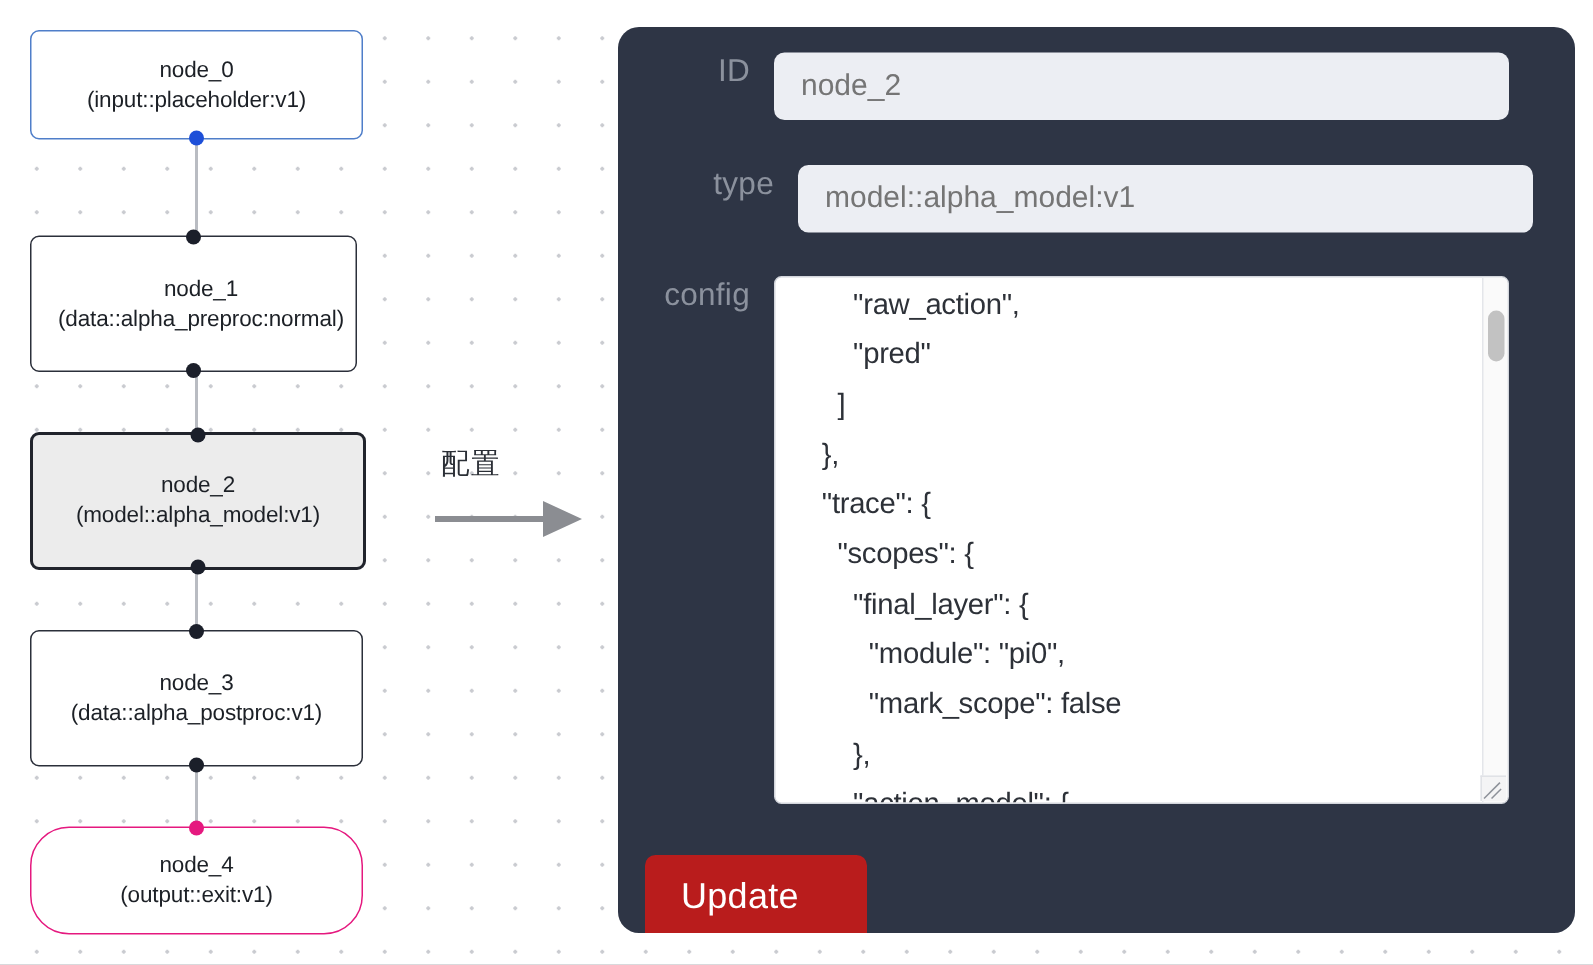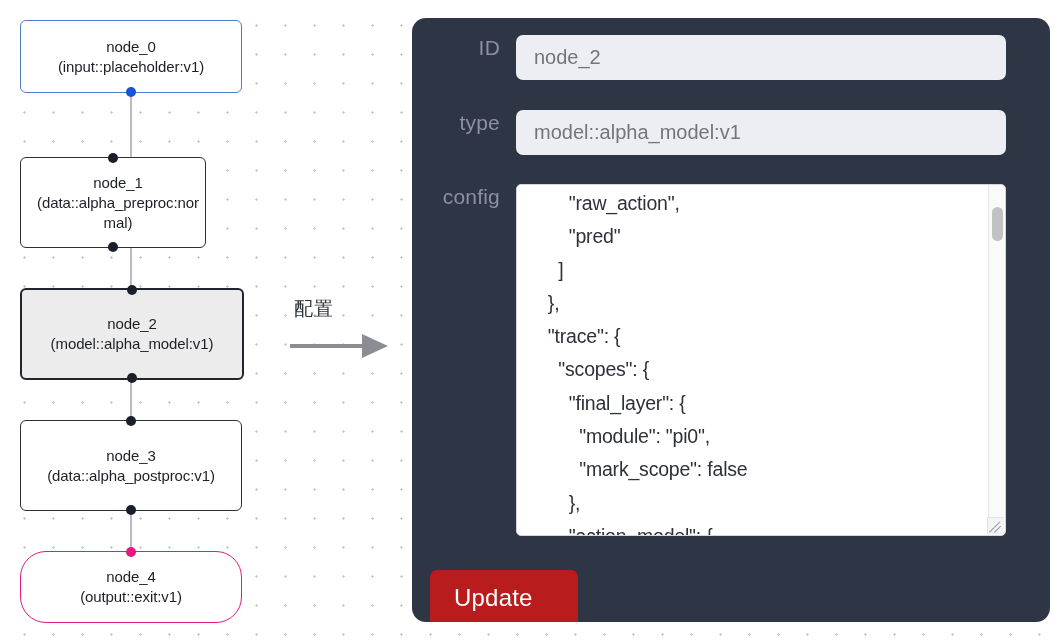"type" #row-type { margin-left: none -> 16px }
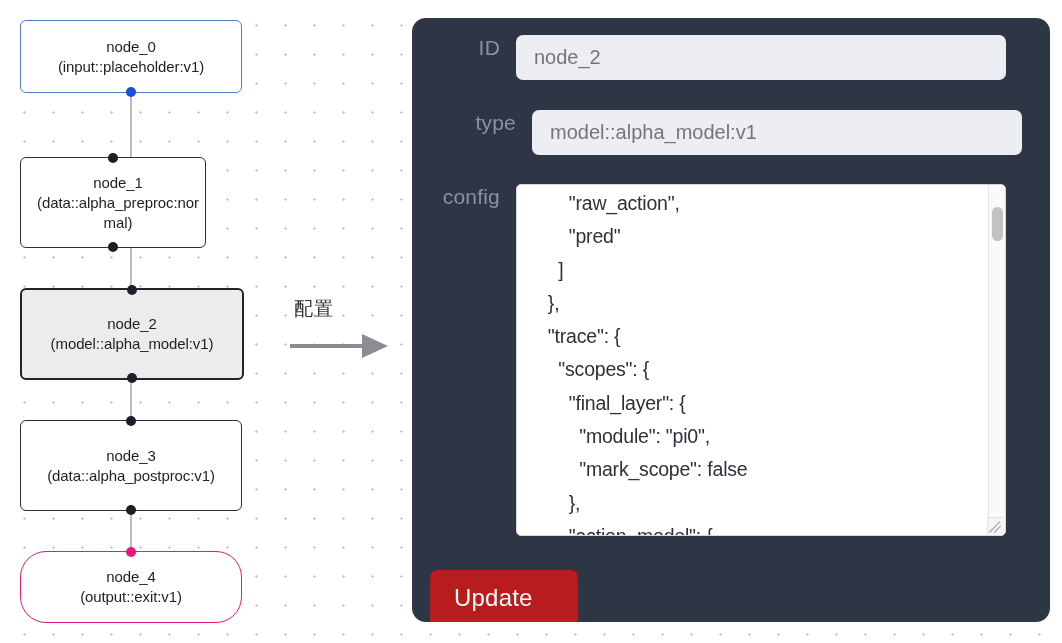"node_1" div.node { width: 186px -> 218px }
